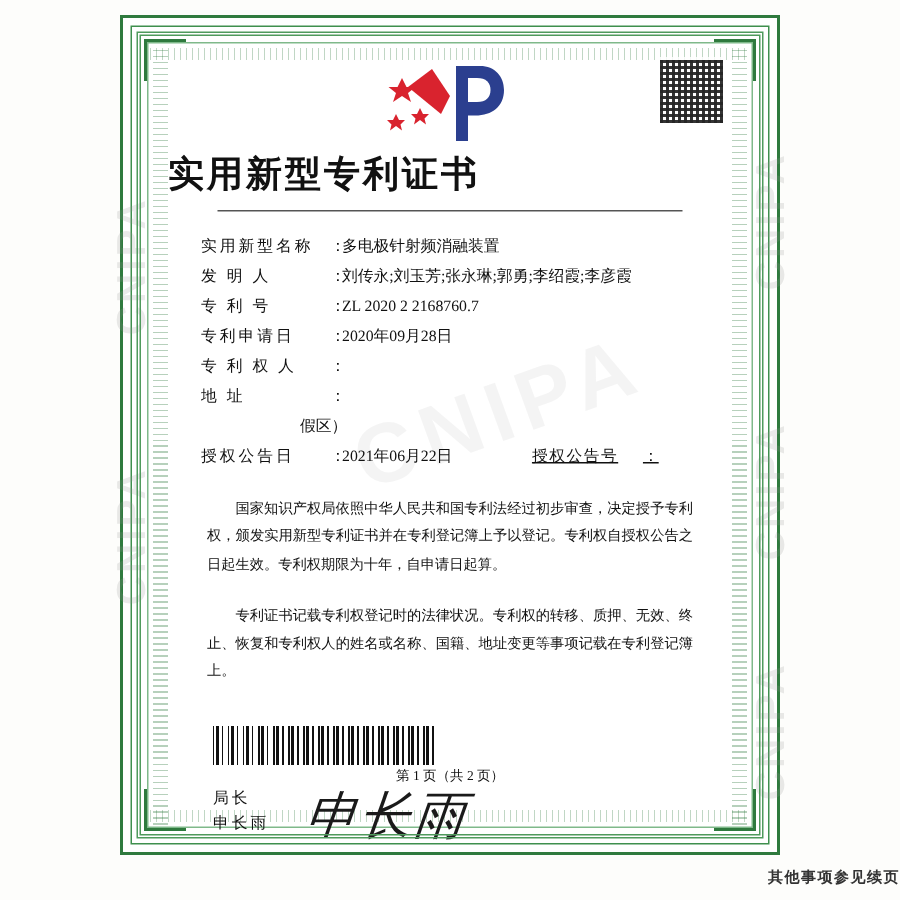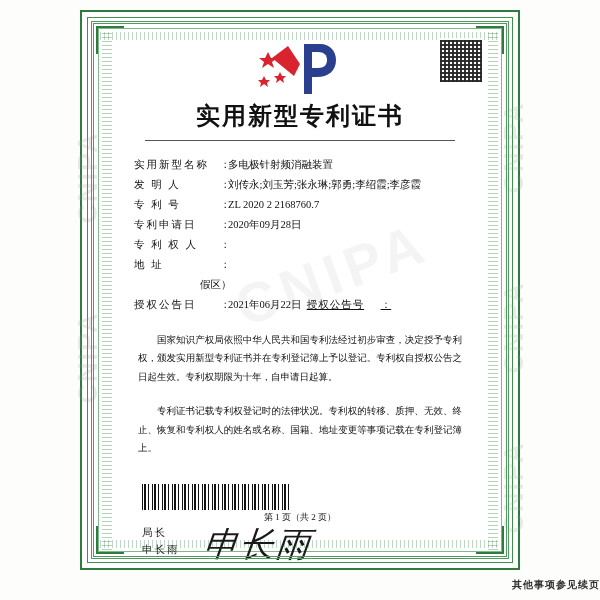"实用新型专利证书" .title { text-align: center -> left }
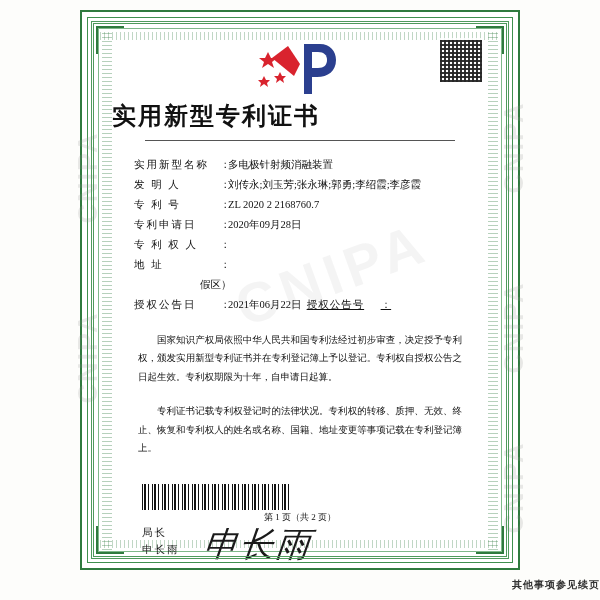"授权公告日" .two-col { gap: none -> 48px }
